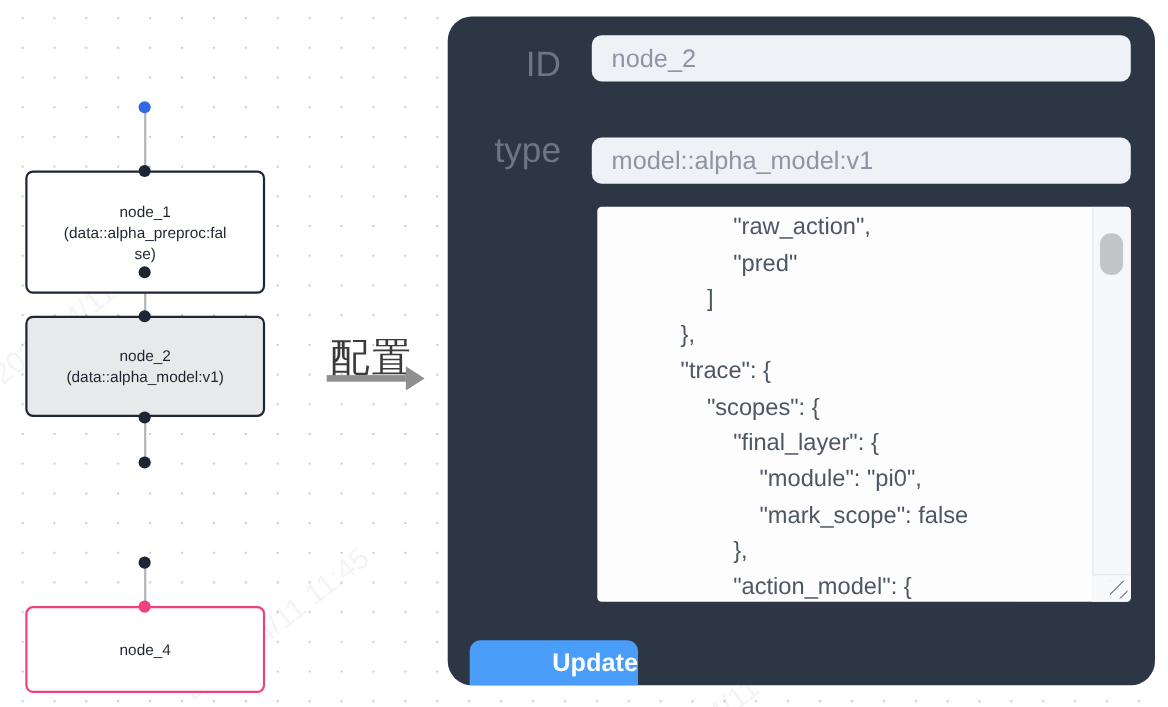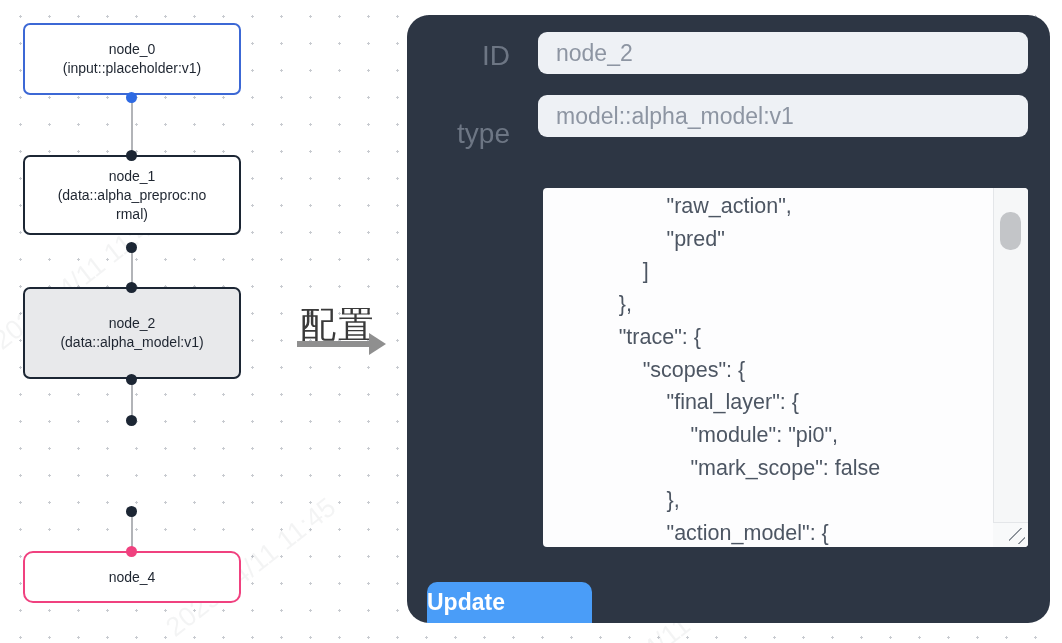"node_0" div.node { html: <div> <div>node_0</div> <div>(input::placeholder:v1)</div> </div> -> none }
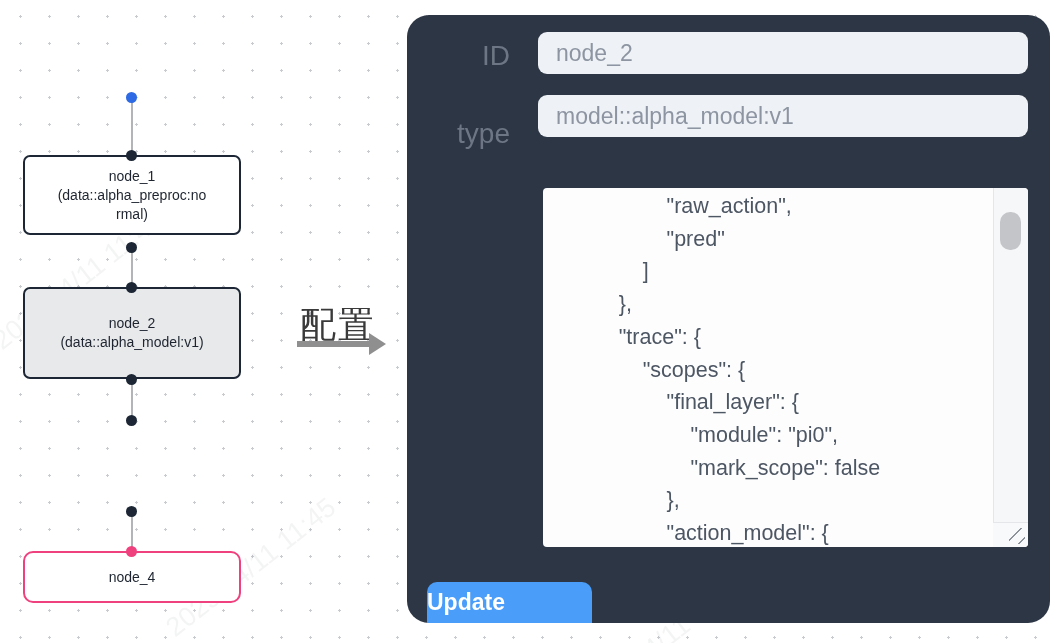"ID" .field-label { font-size: 28px -> 32px }
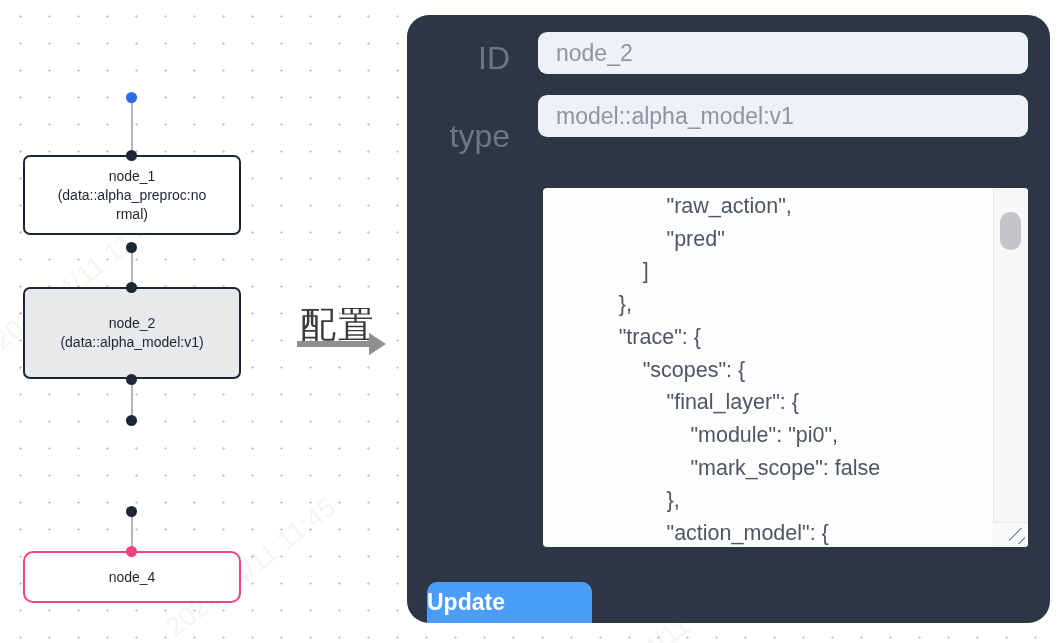"model::alpha_model:v1" .in-type { top: 80px -> 110px }
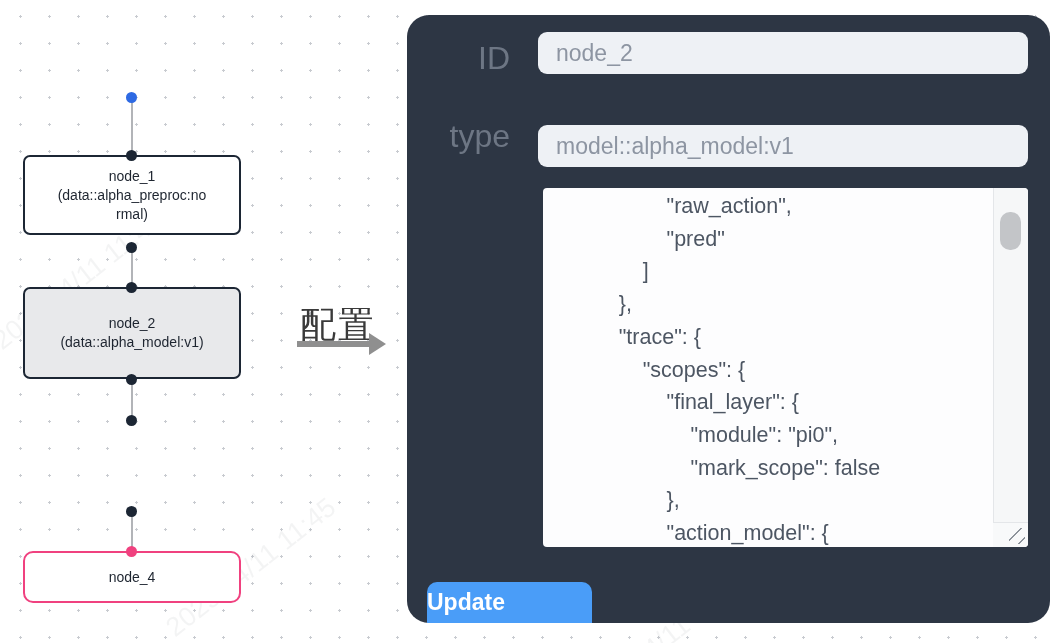"node_1" .n1 { height: 80px -> 112px }
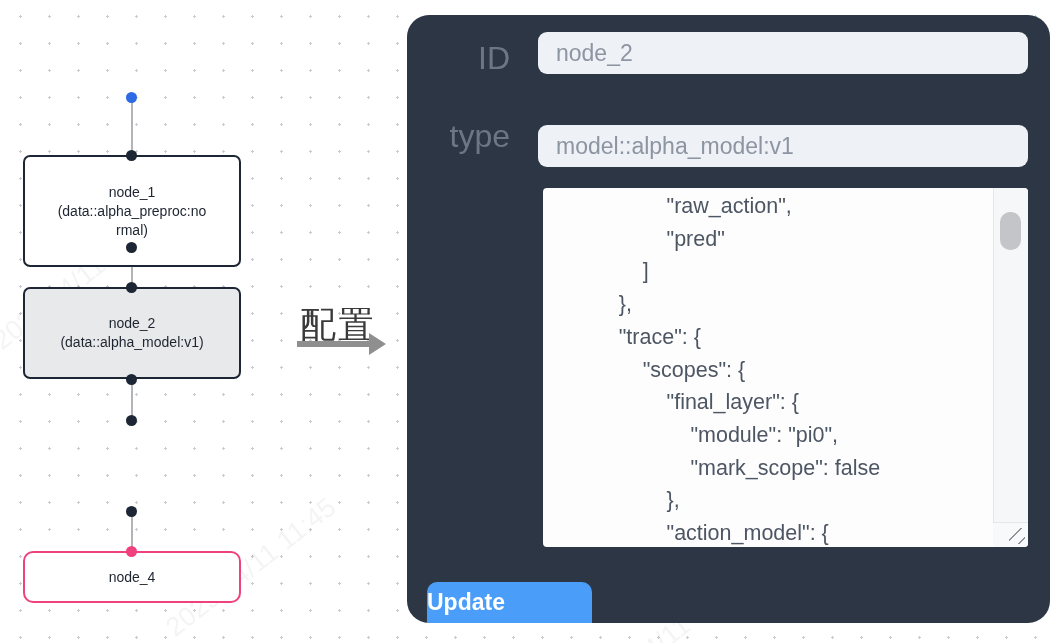"(data::alpha_preproc:normal)" div.sub { text: preproc:normal -> preproc:false }
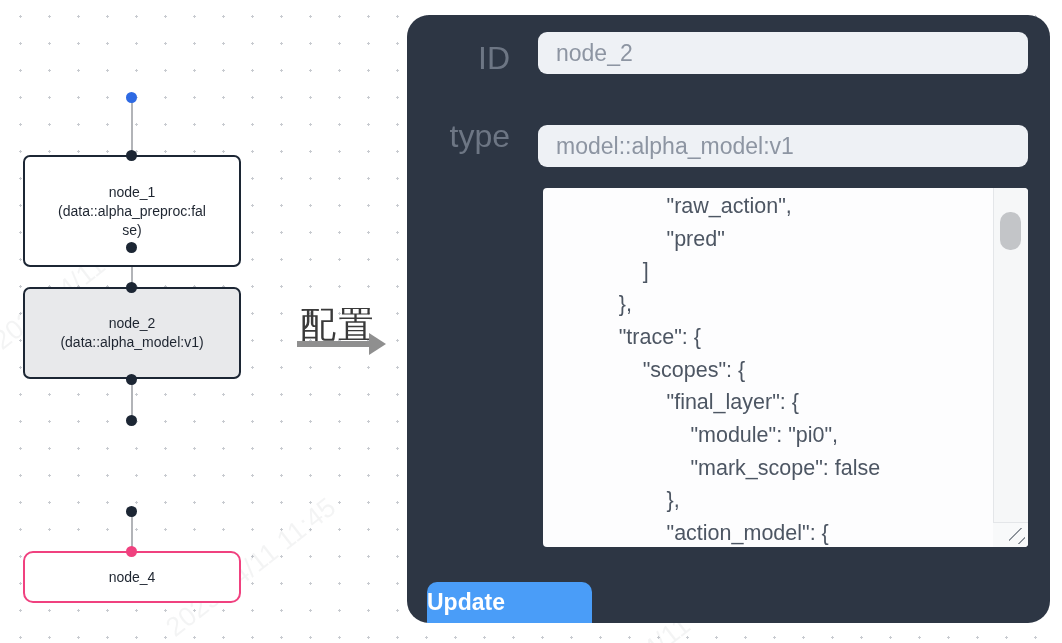"node_4" .n4 { border-radius: 10px -> none; height: 52px -> 79px }
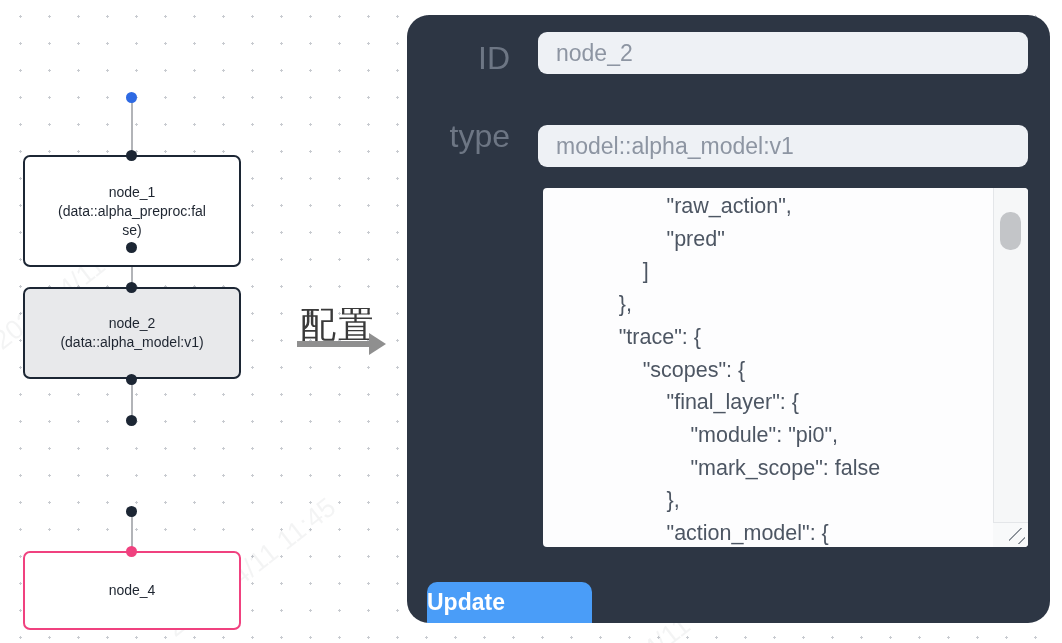"Update" .update-btn { text-align: left -> right; width: 165px -> 153px }
